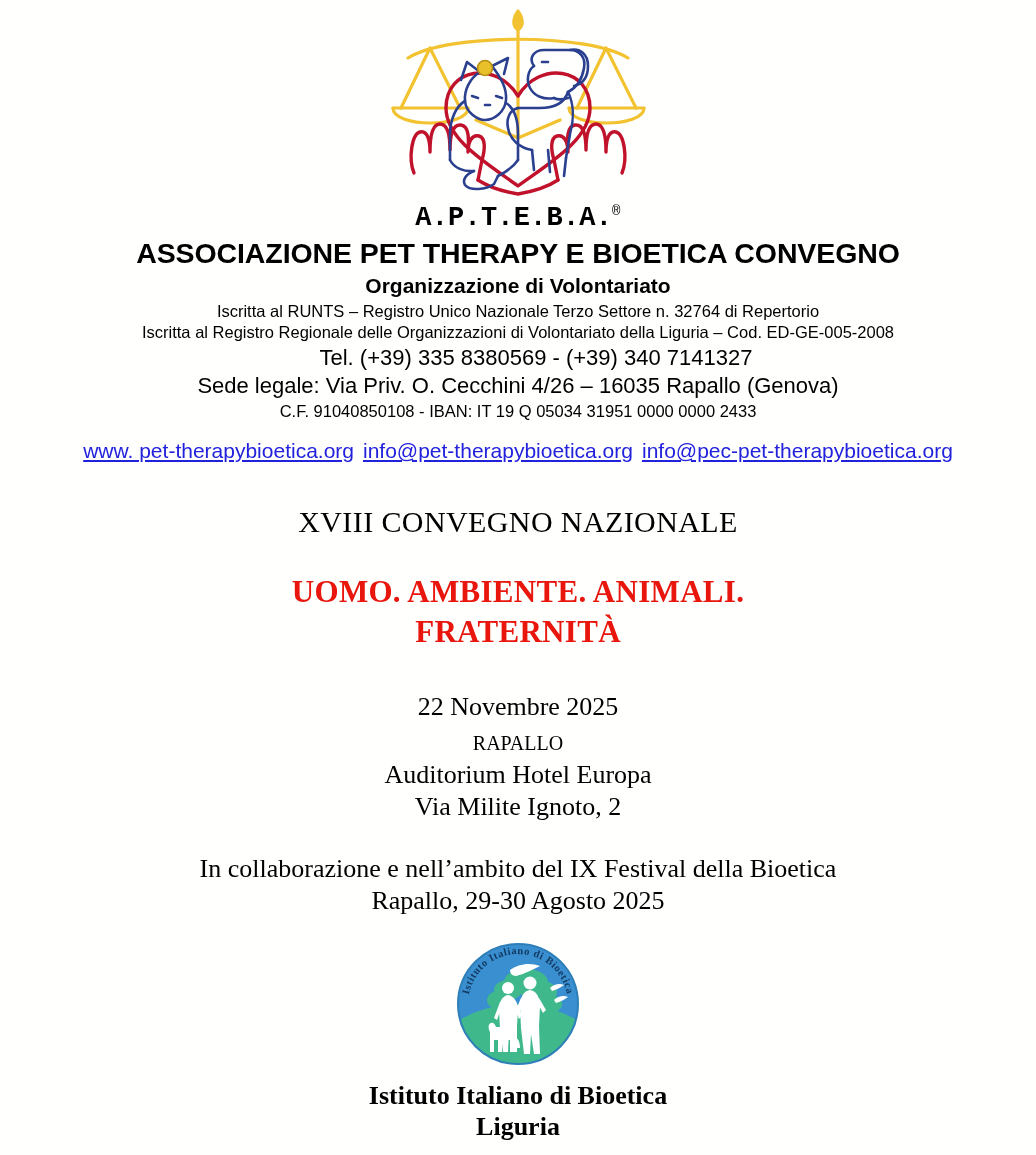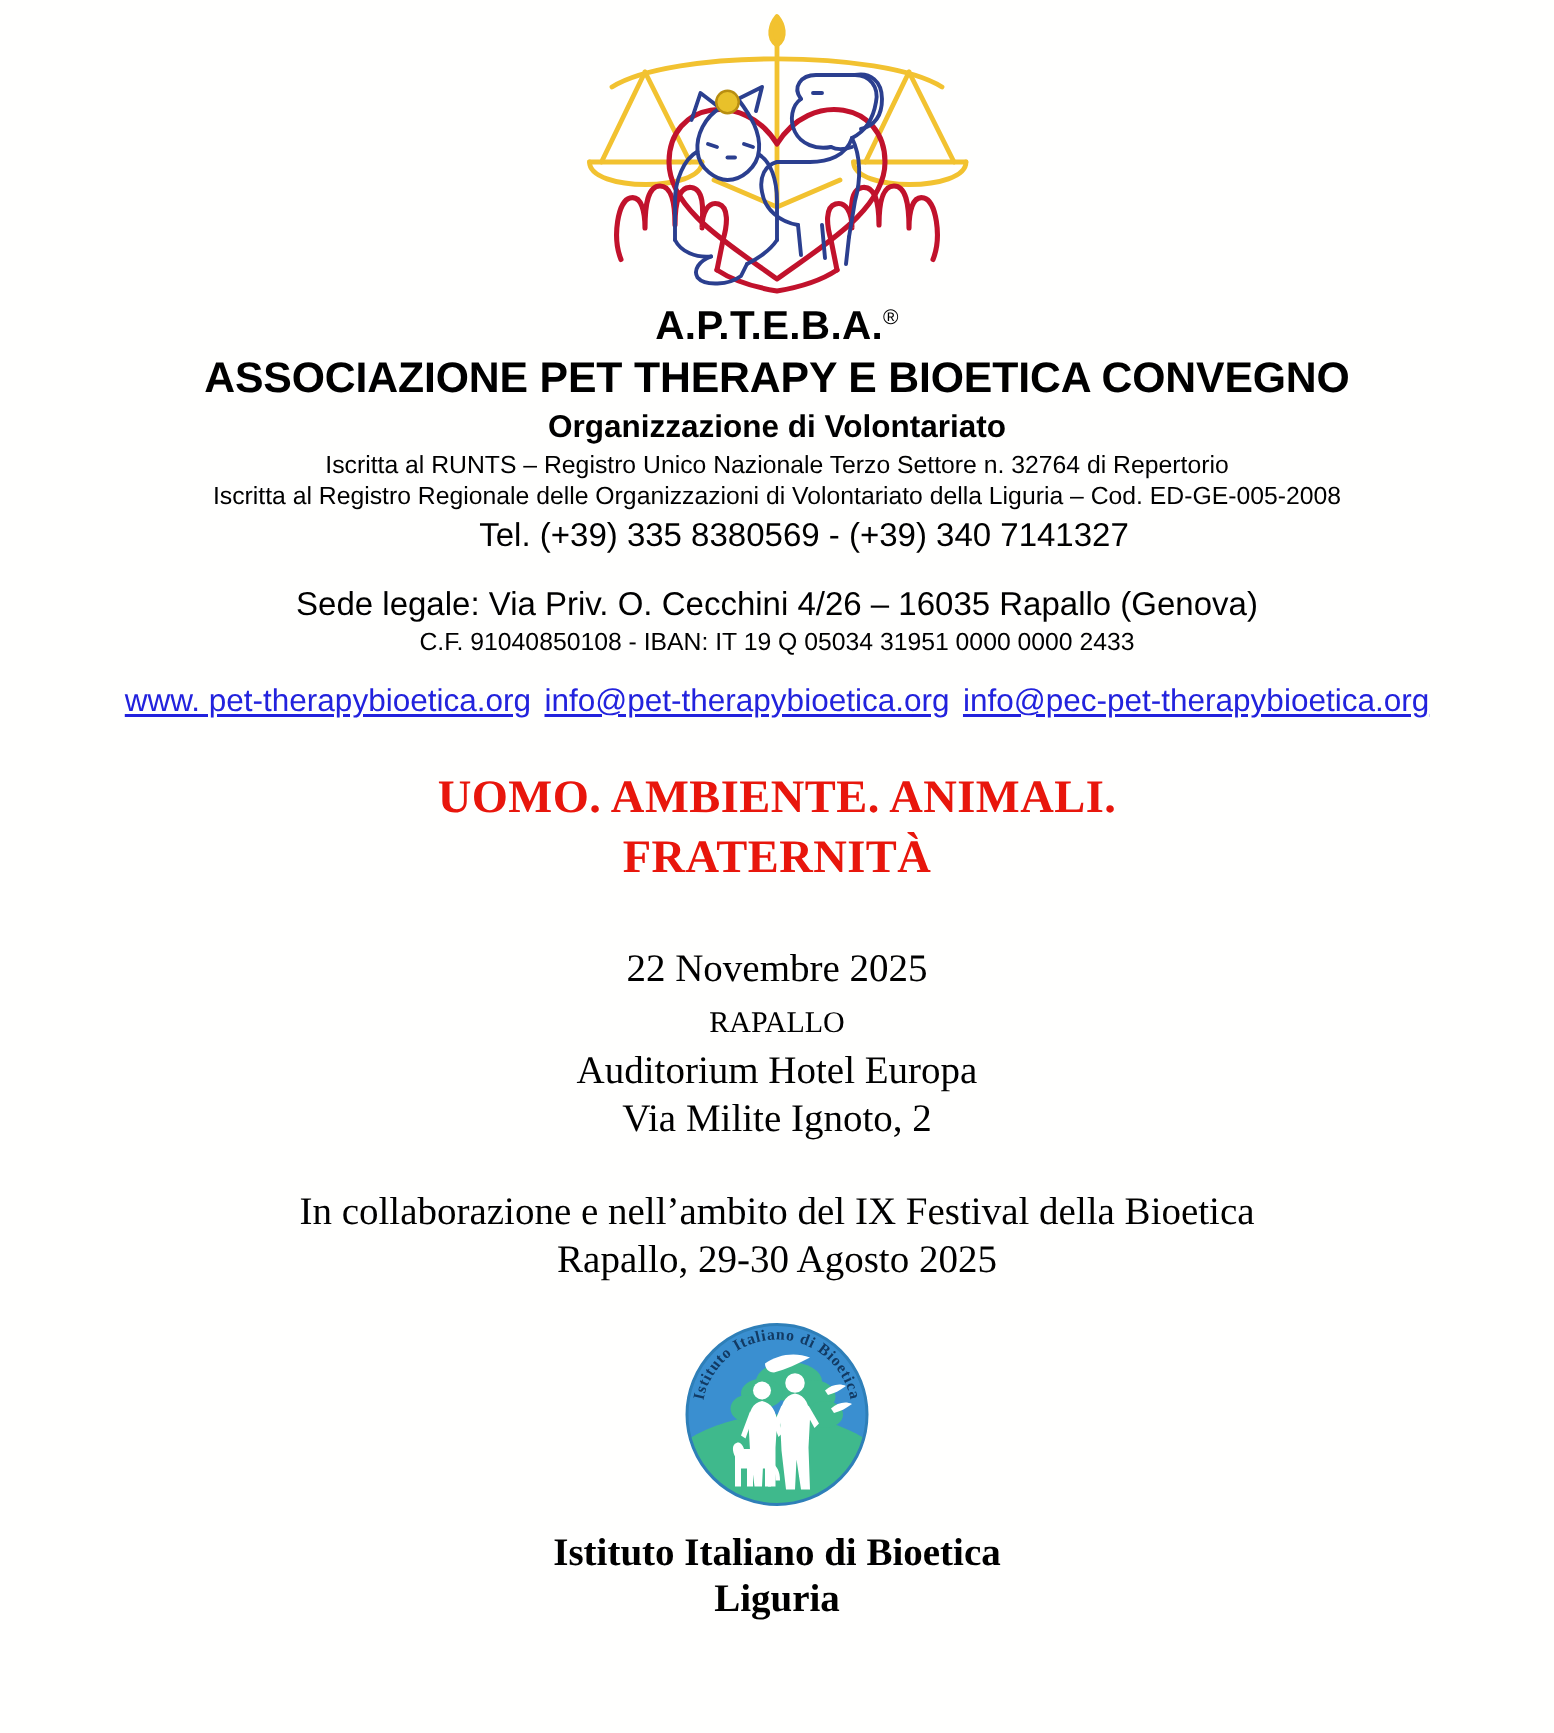"A.P.T.E.B.A.®" .org-acronym { font-family: none -> Liberation Mono, monospace }
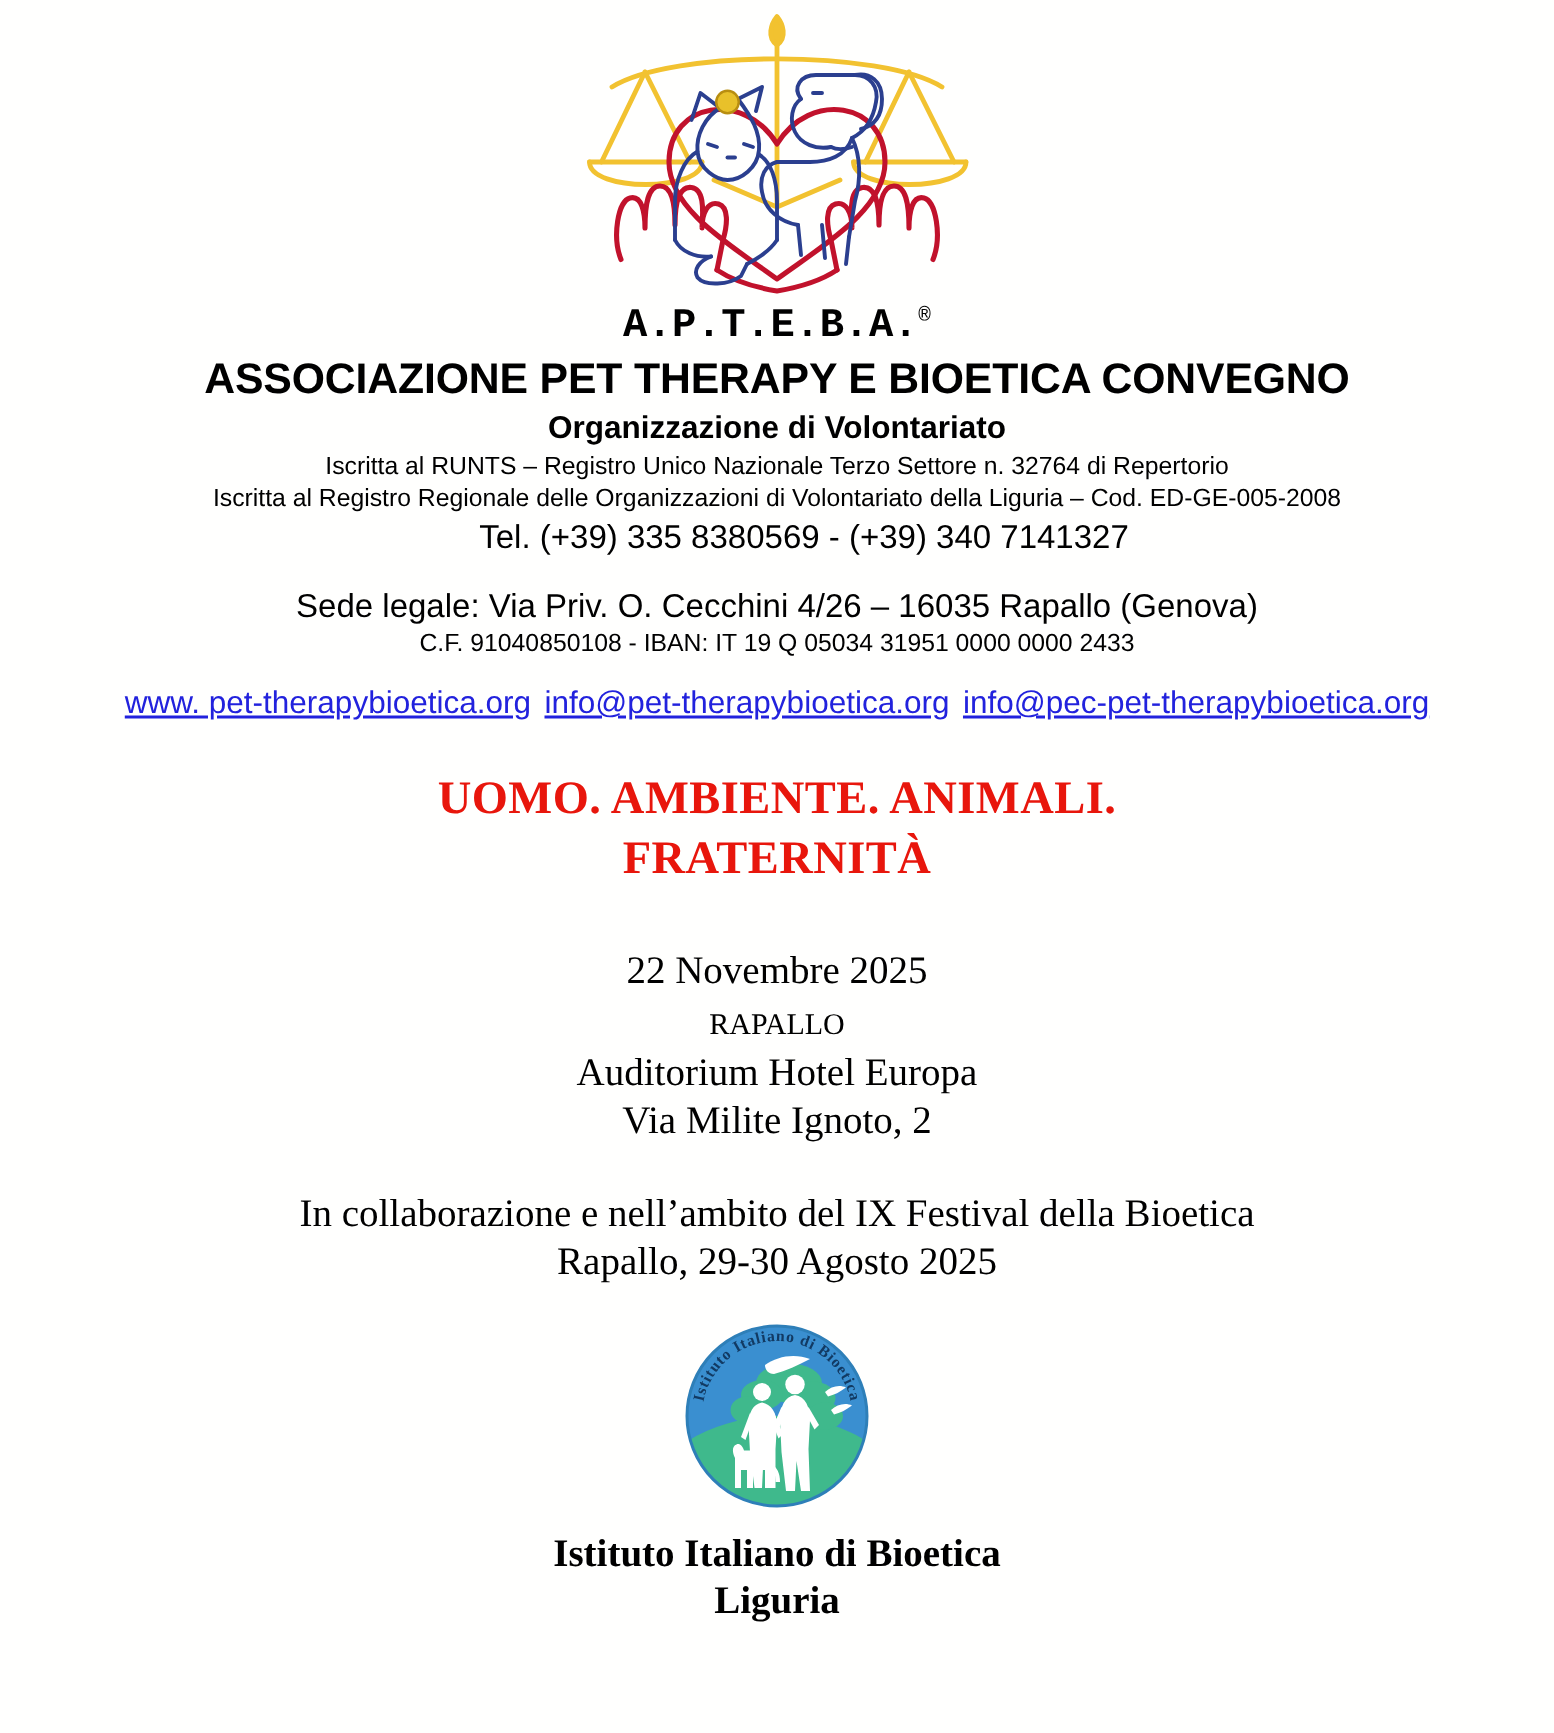"Sede legale: Via Priv. O." .org-address { margin-top: 24px -> 6px }
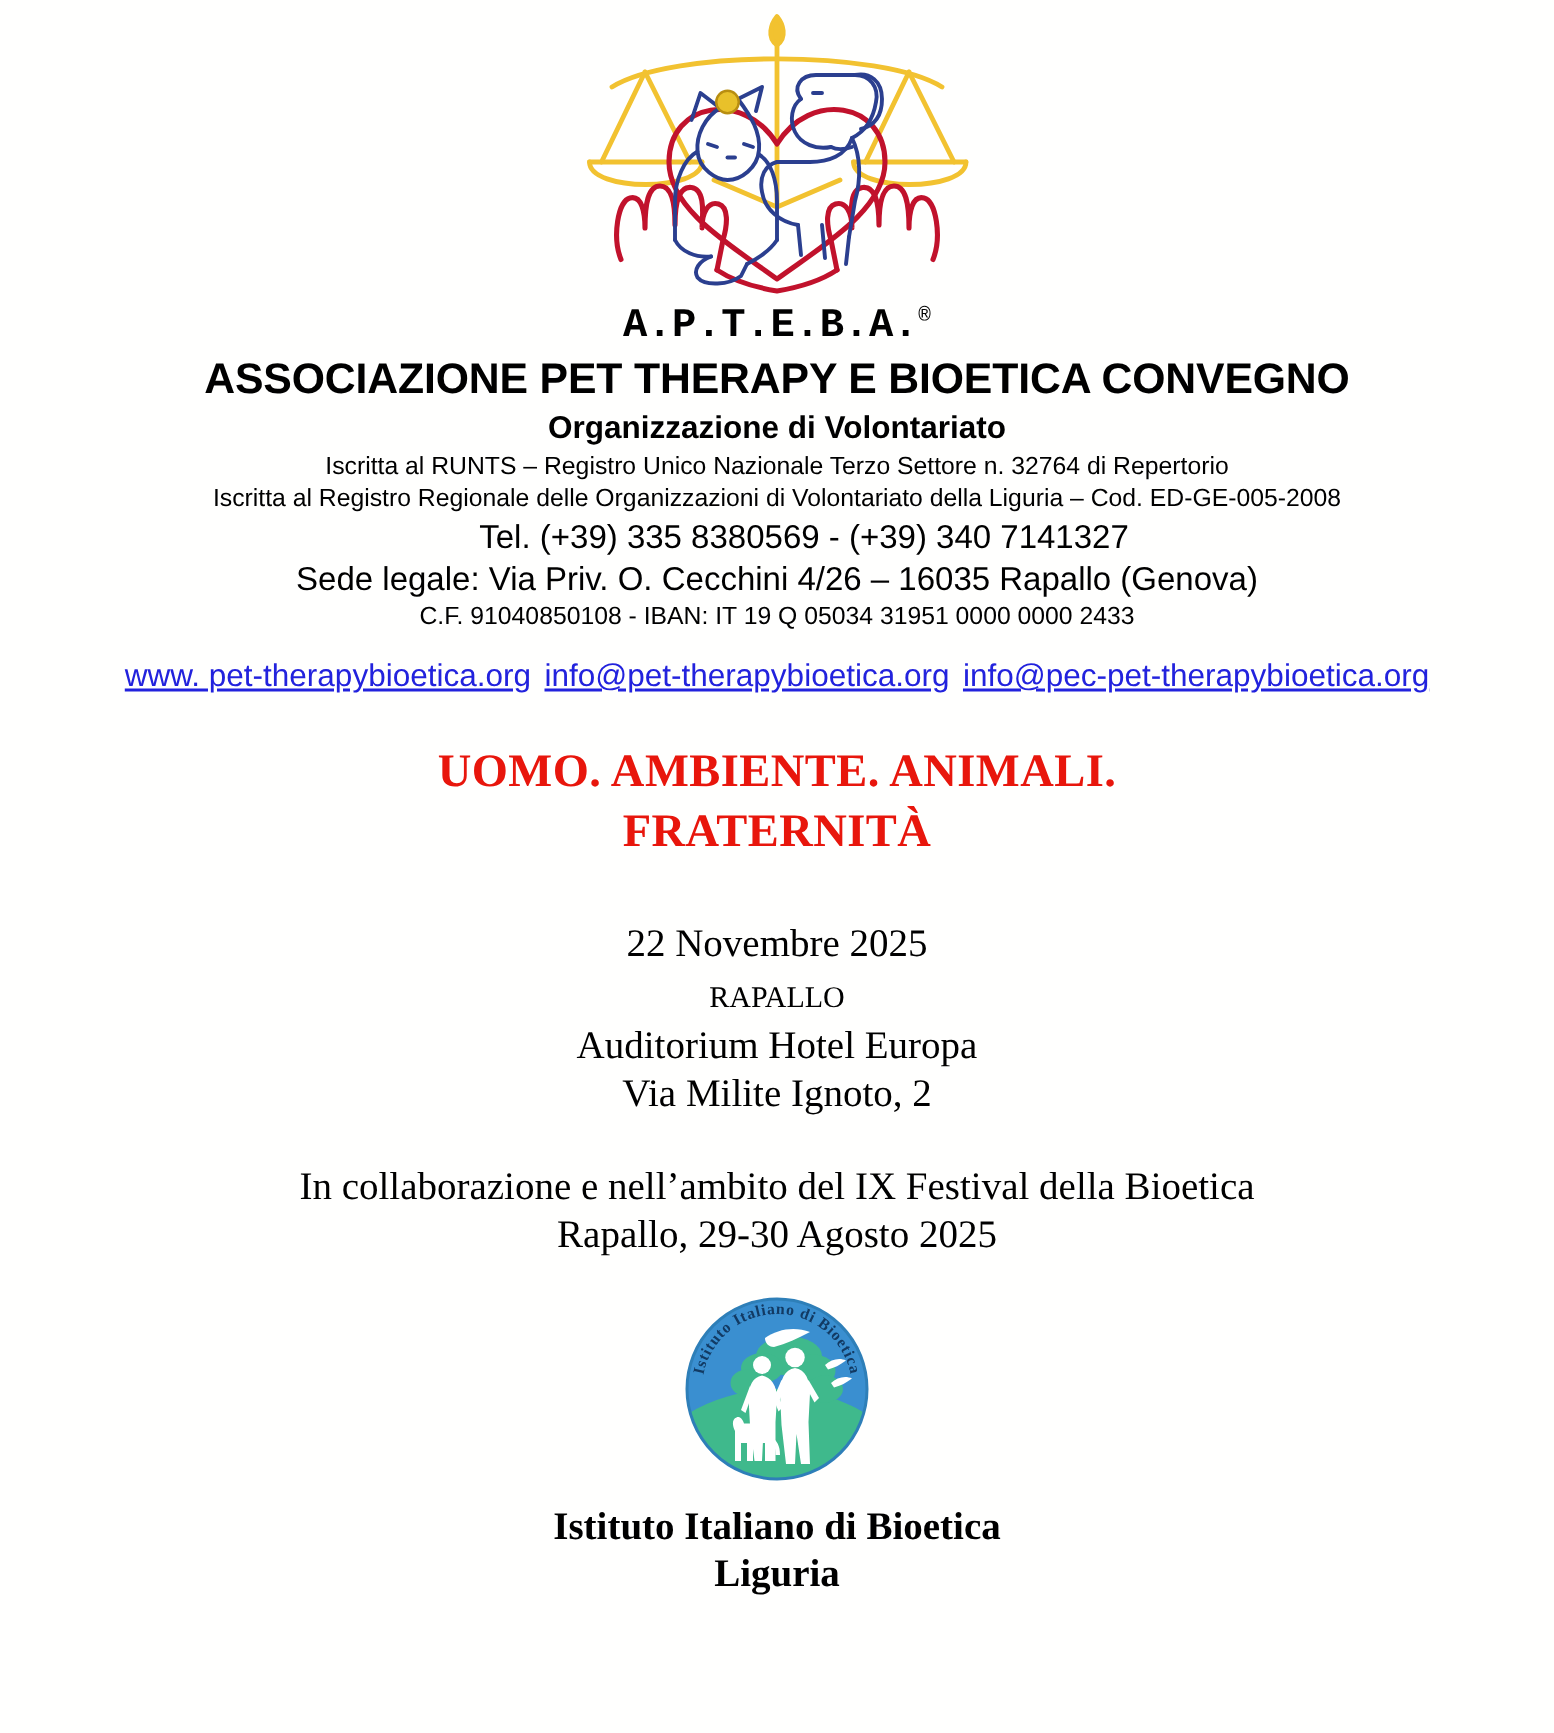"XVIII CONVEGNO NAZIONALE" div.conf-title { html: none -> <div>XVIII CONVEGNO NAZIONALE</div> }
